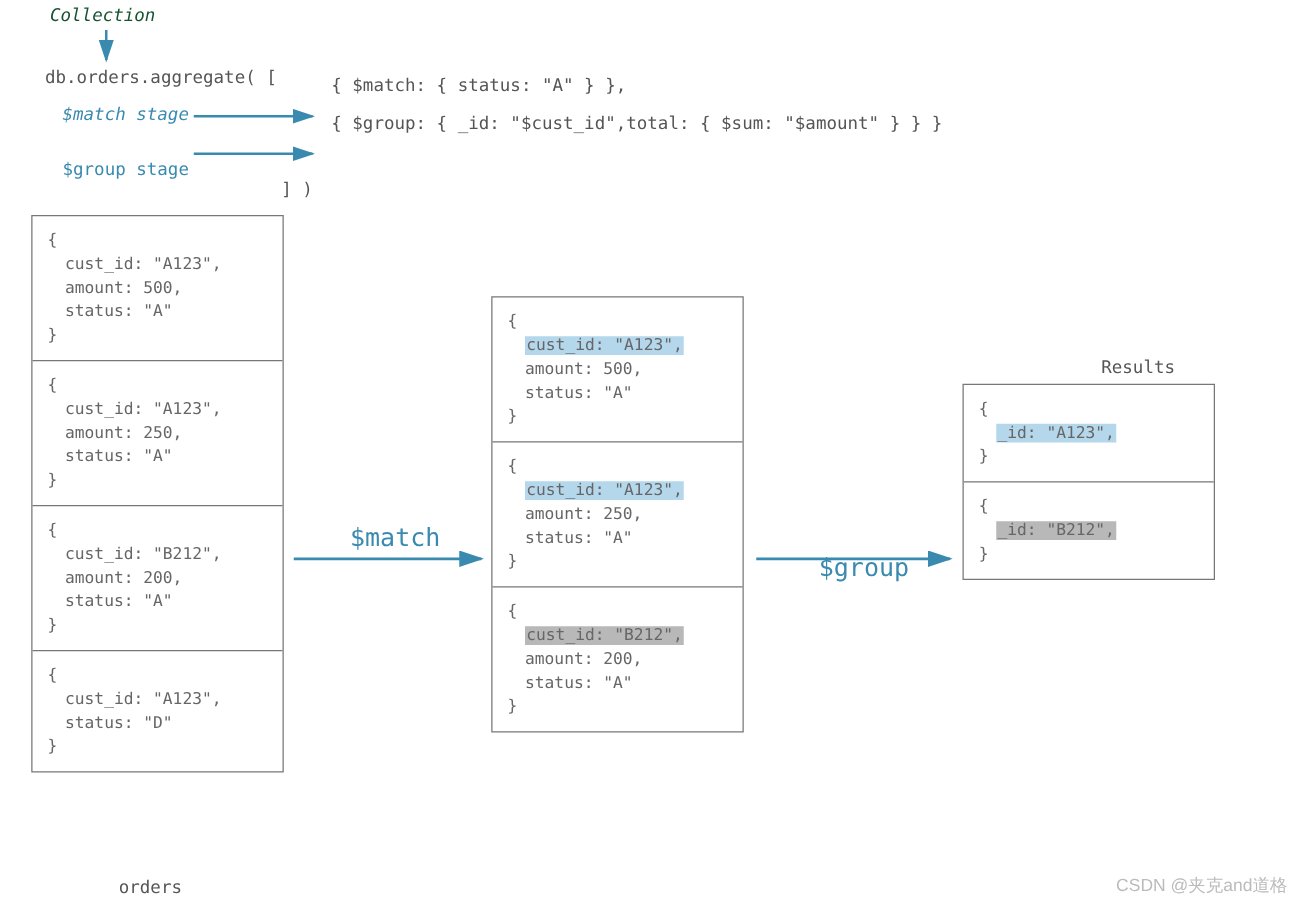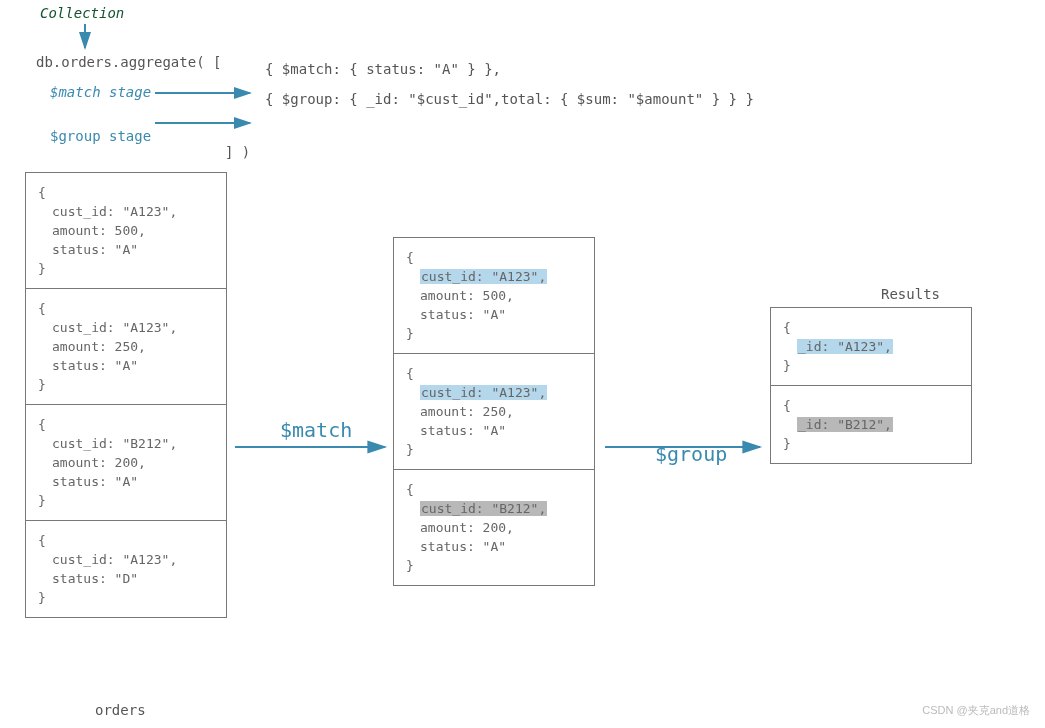"CSDN @夹克and道格" .watermark { font-size: 11px -> 14px }
